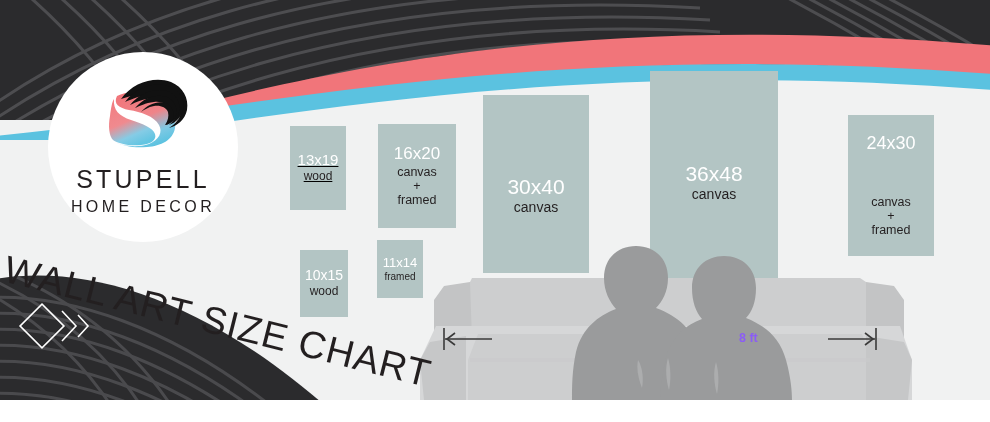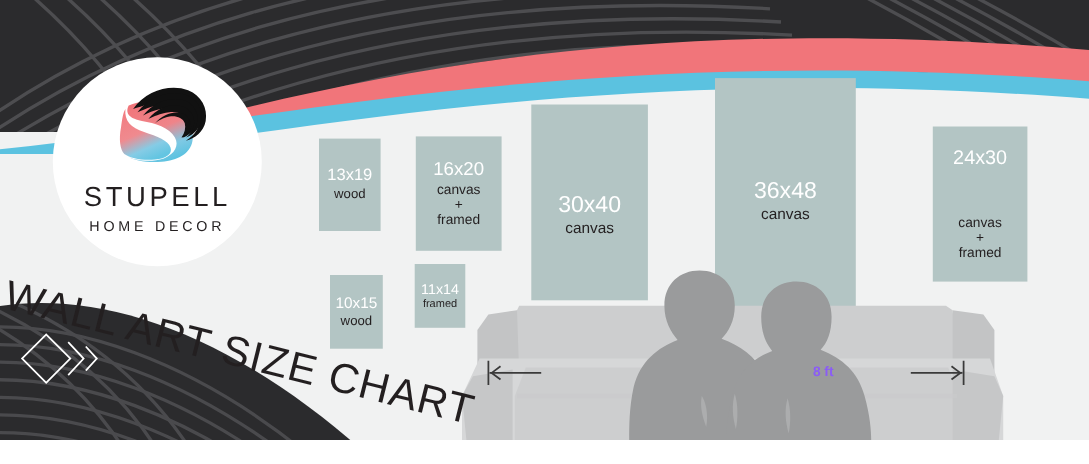"13x19" .f-13x19 { text-decoration: none -> underline }
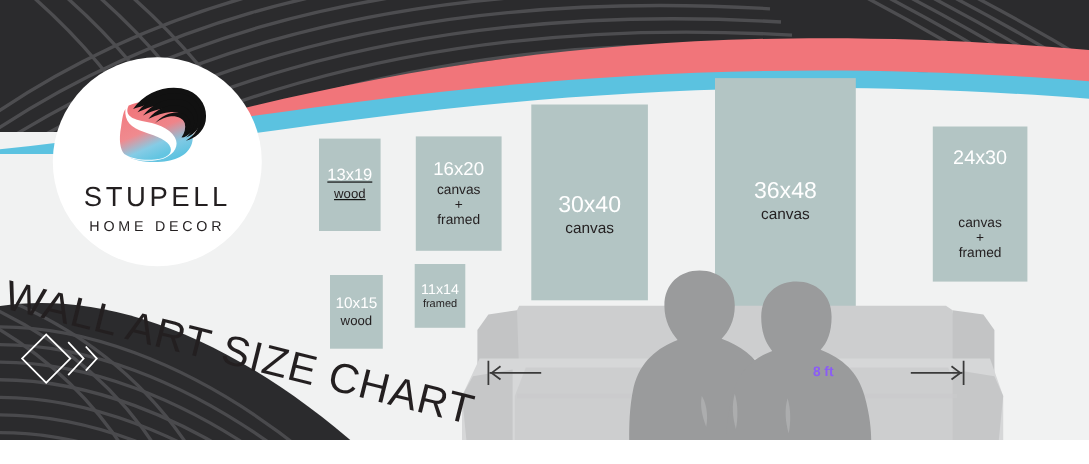"HOME DECOR" .logo-sub { font-size: 13px -> 16px }
